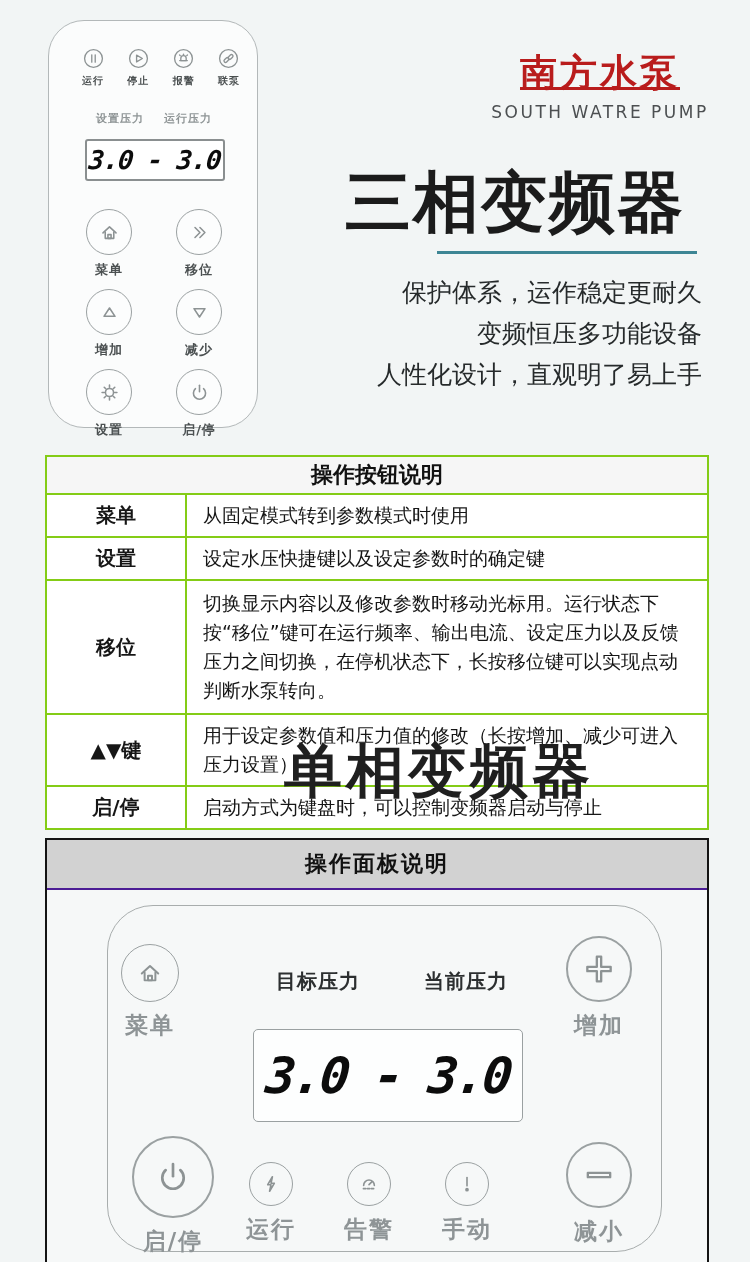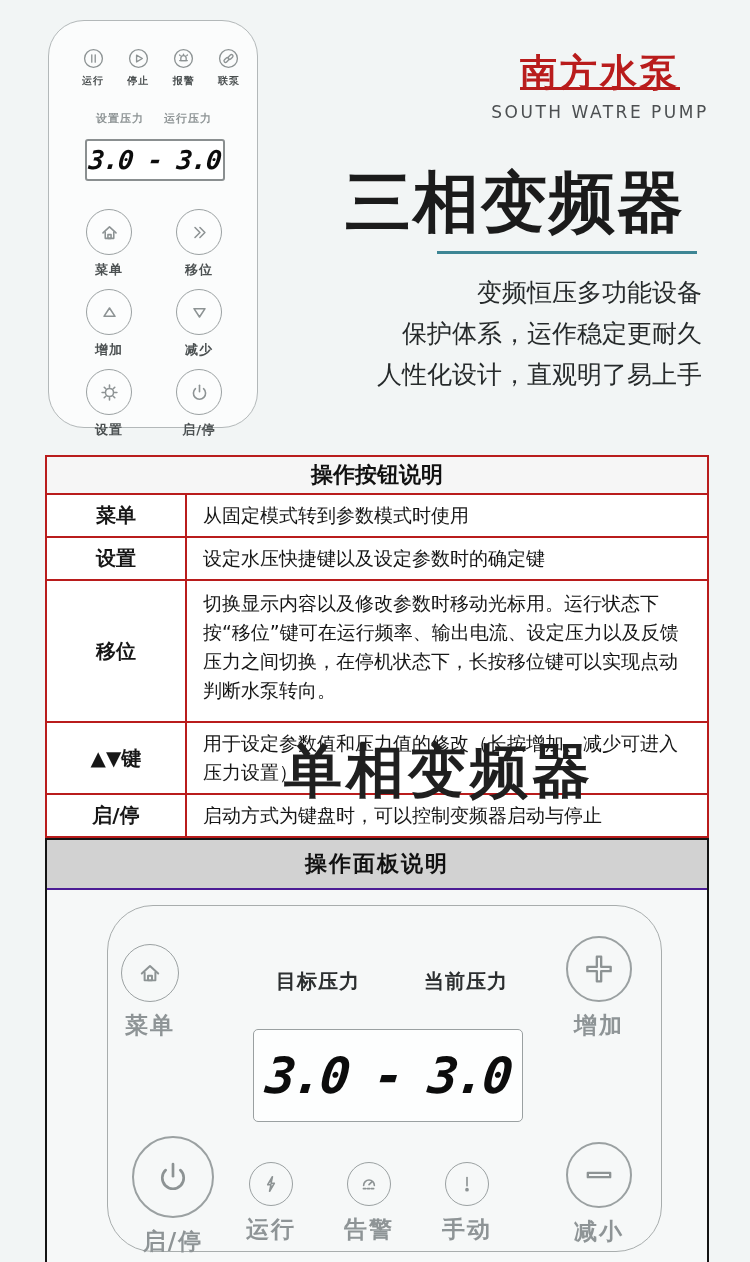"变频恒压多功能设备" div { order: before "保护体系，运作稳定更耐久" -> after "保护体系，运作稳定更耐久" }
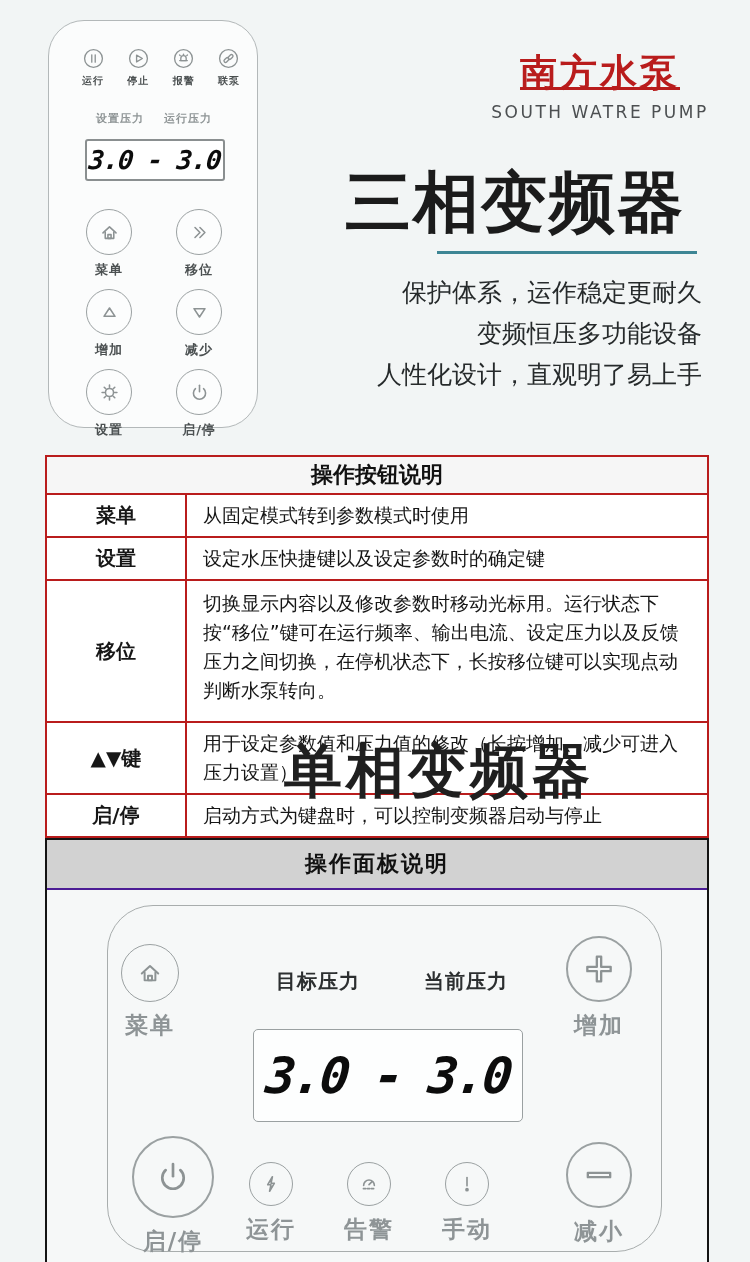"操作按钮说明" .btn-table th, .btn-table td { border: 2px solid #b91c1c -> 2px solid #84cc16 }
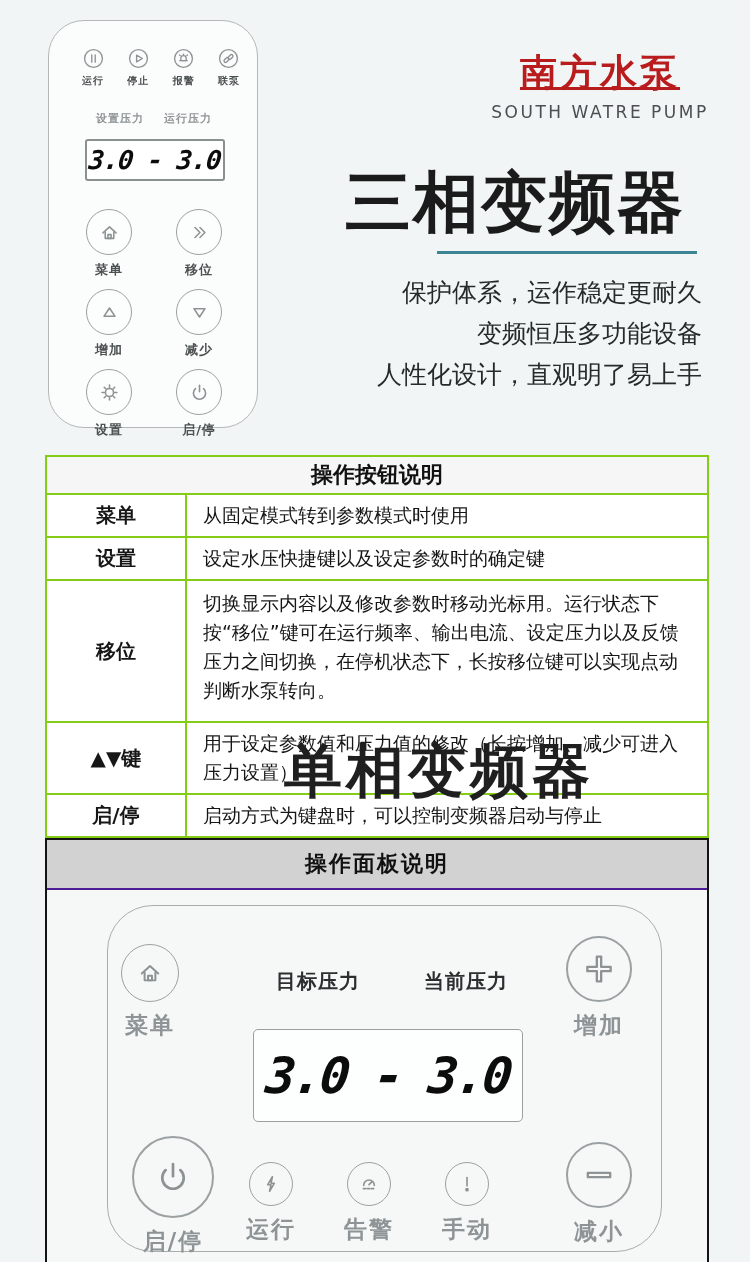"切换显示内容以及修改参数时移动光标用。运行状态下按“移位”键可在运行频率、输出电" .btn-table tr.r3 td.d { padding-bottom: 16px -> 8px }
